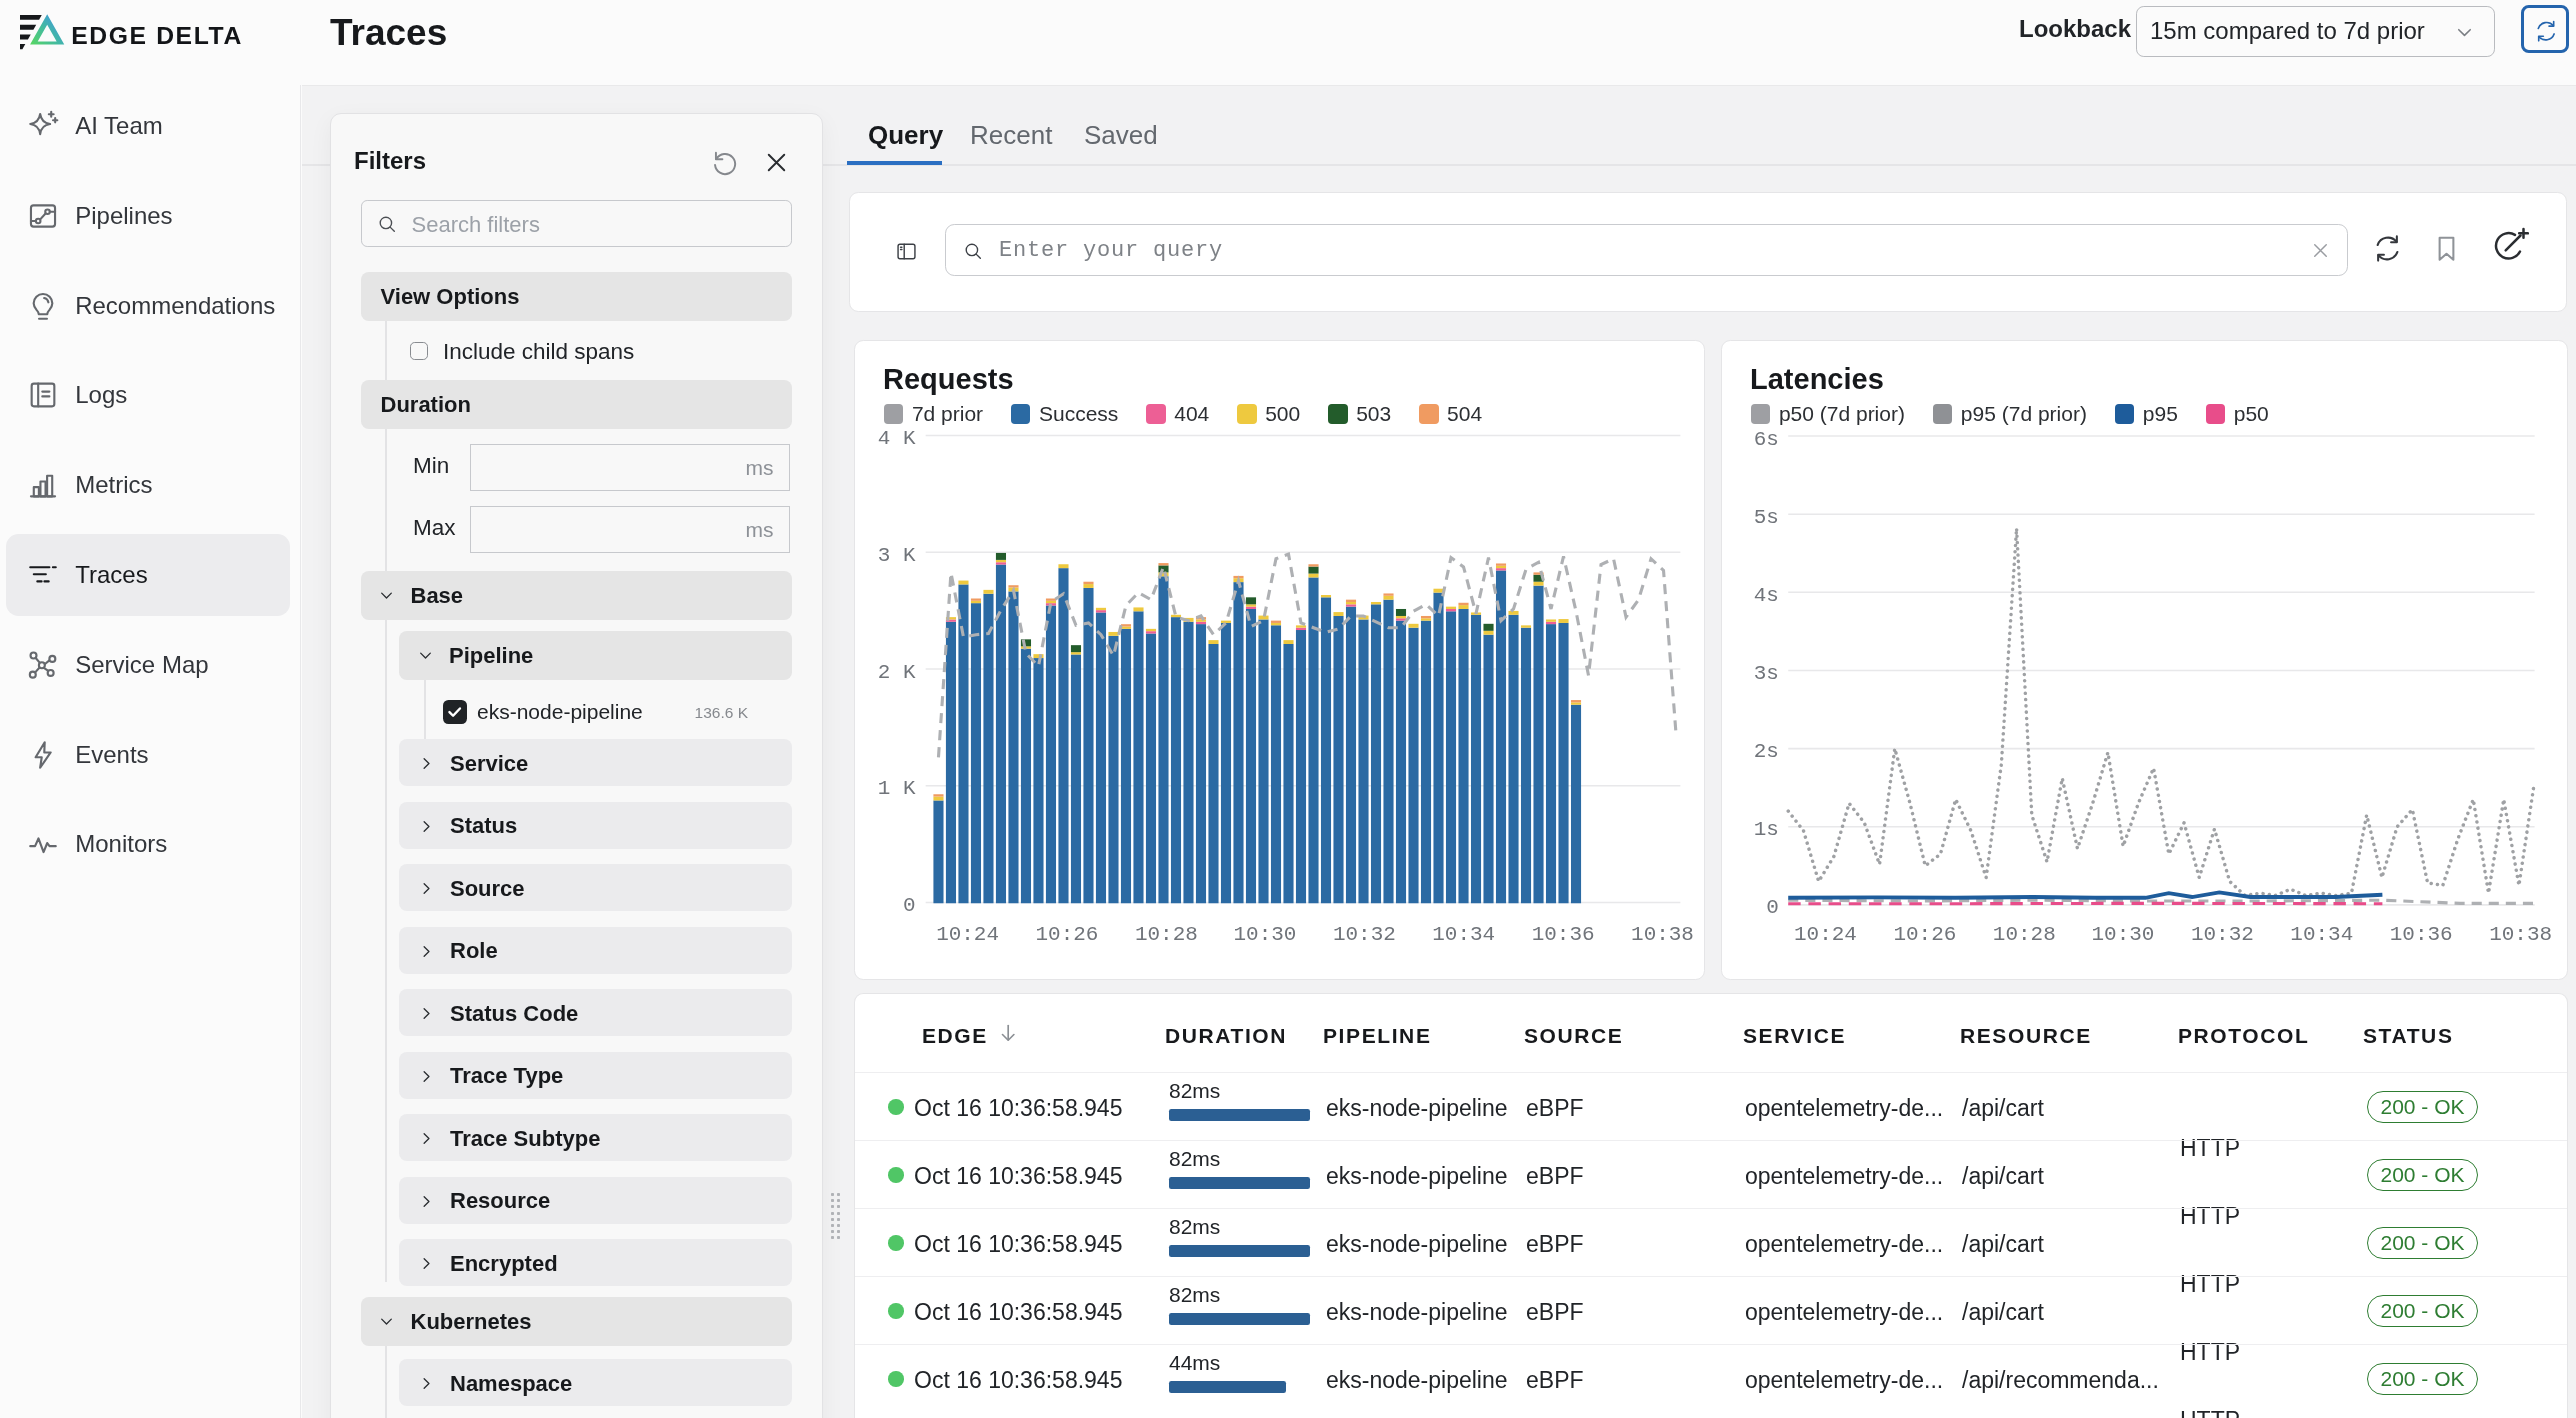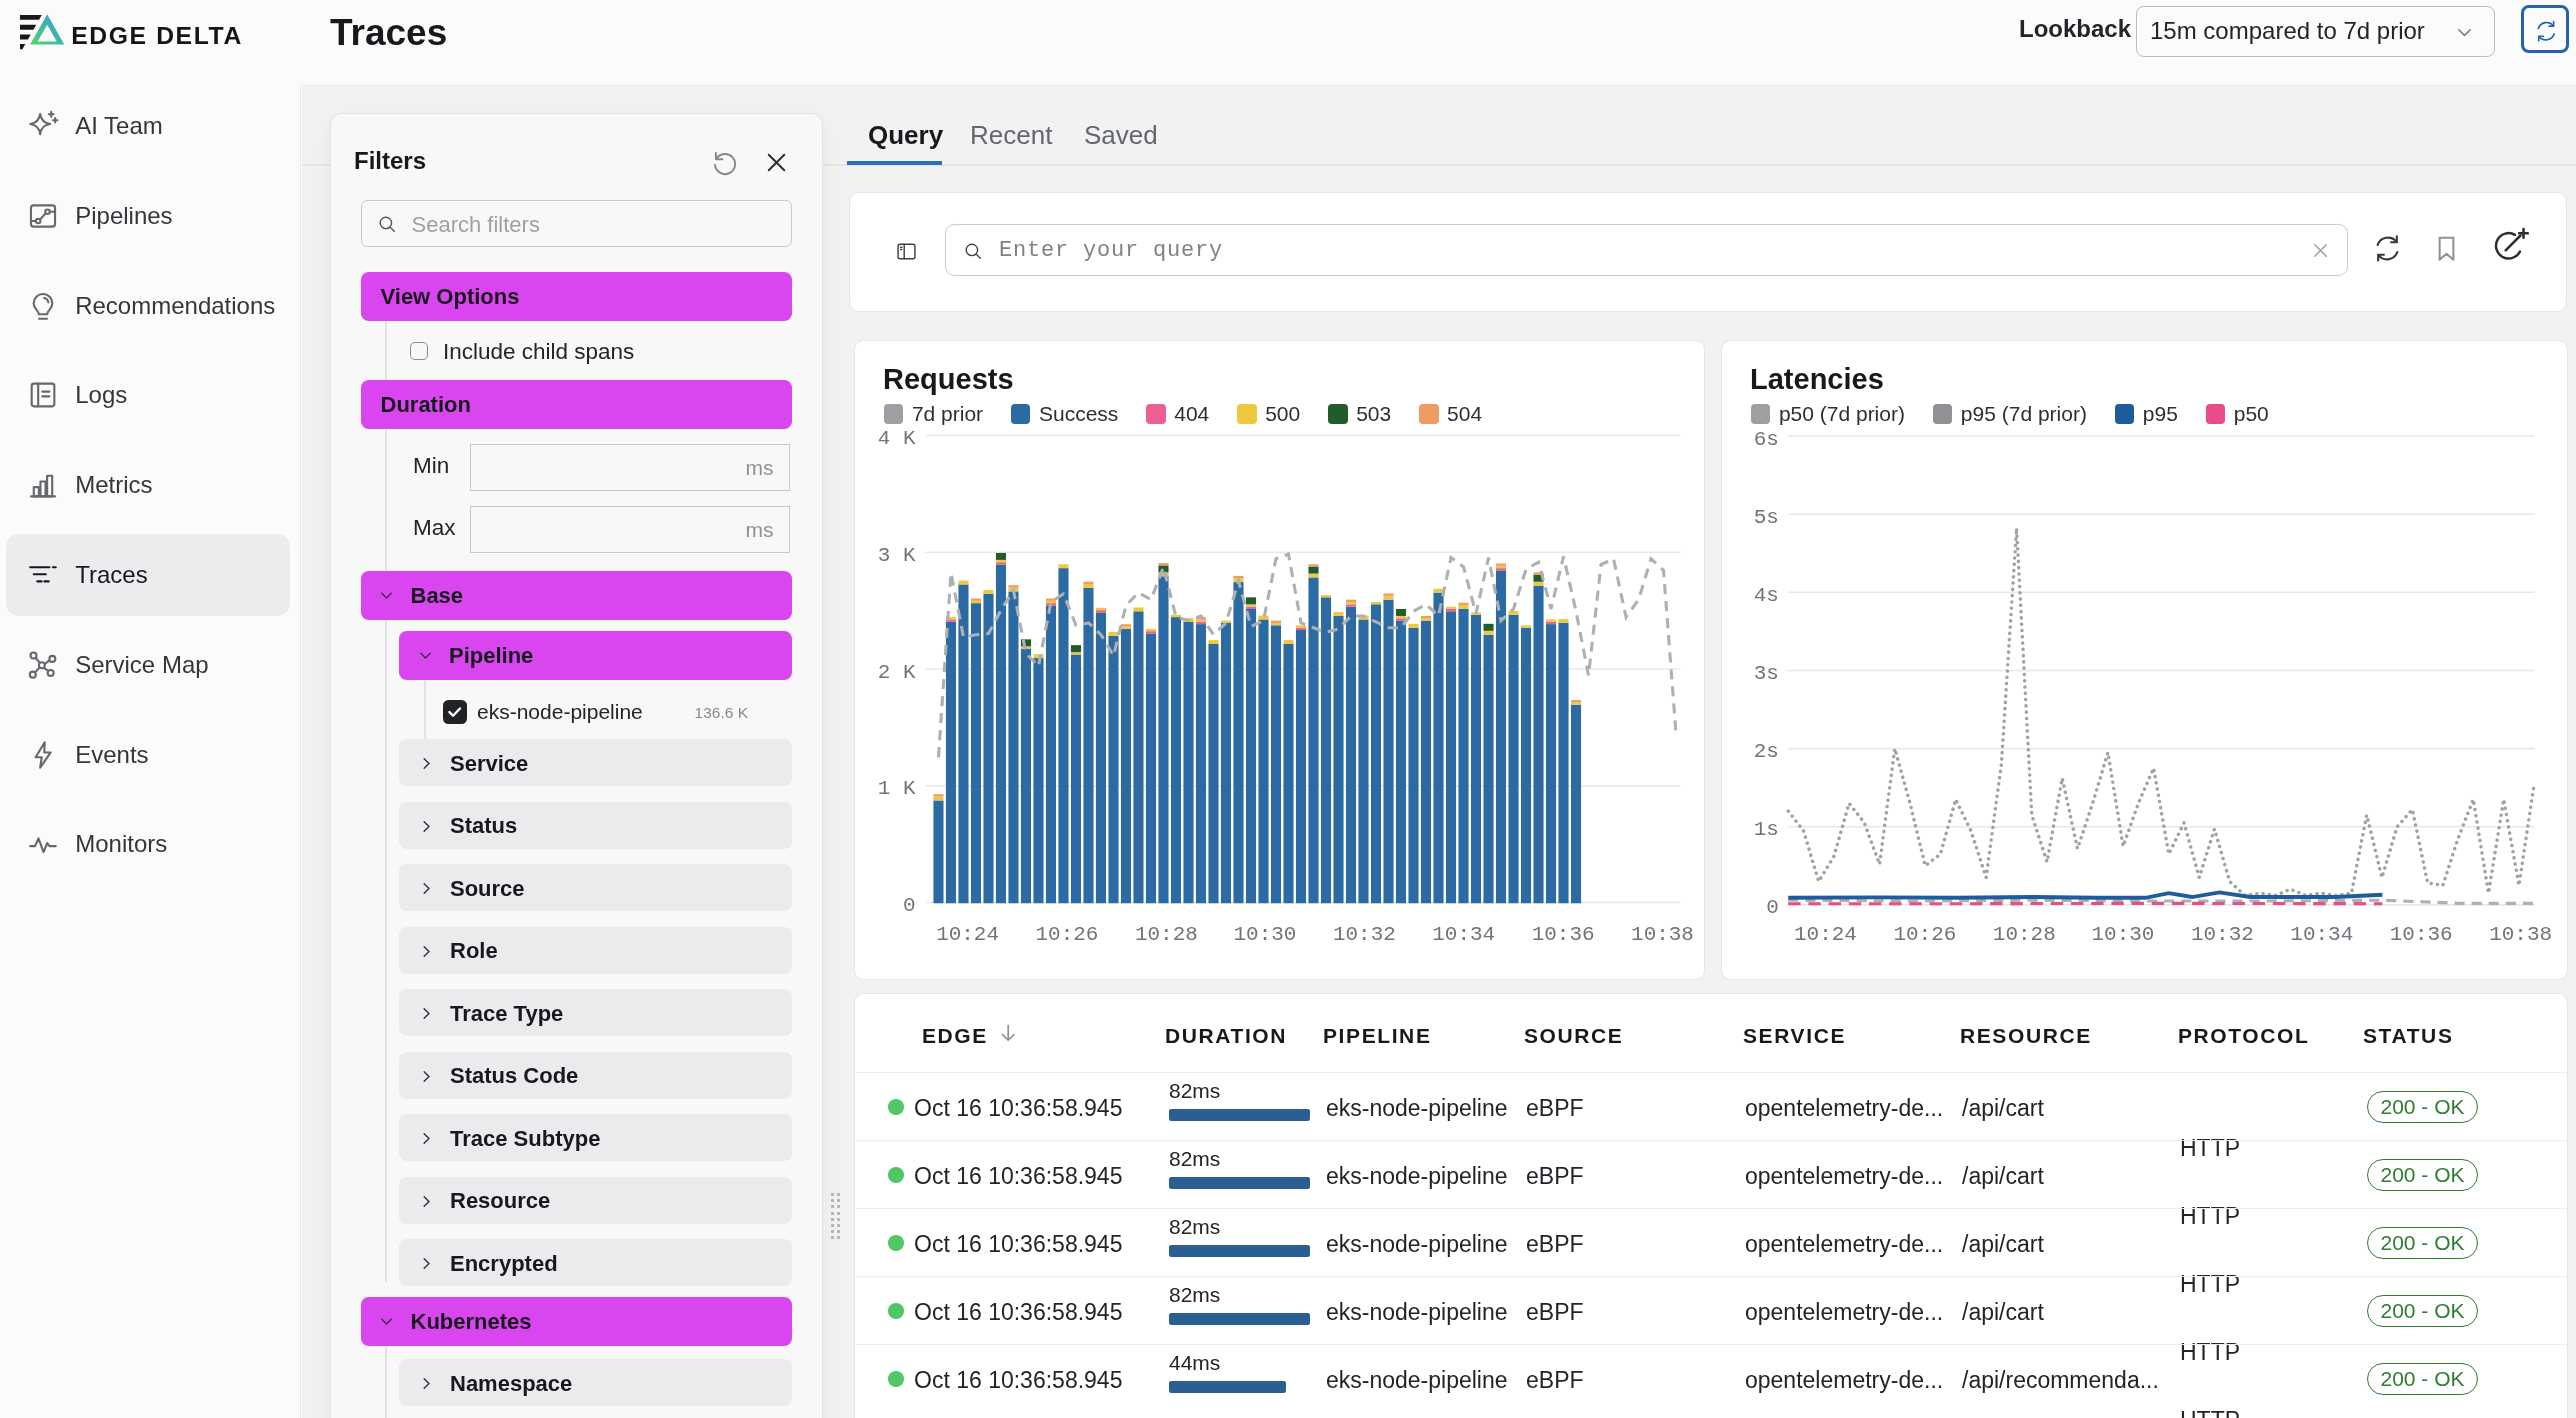"View Options" .fhdr { background: #d946ef -> #e5e5e5 }
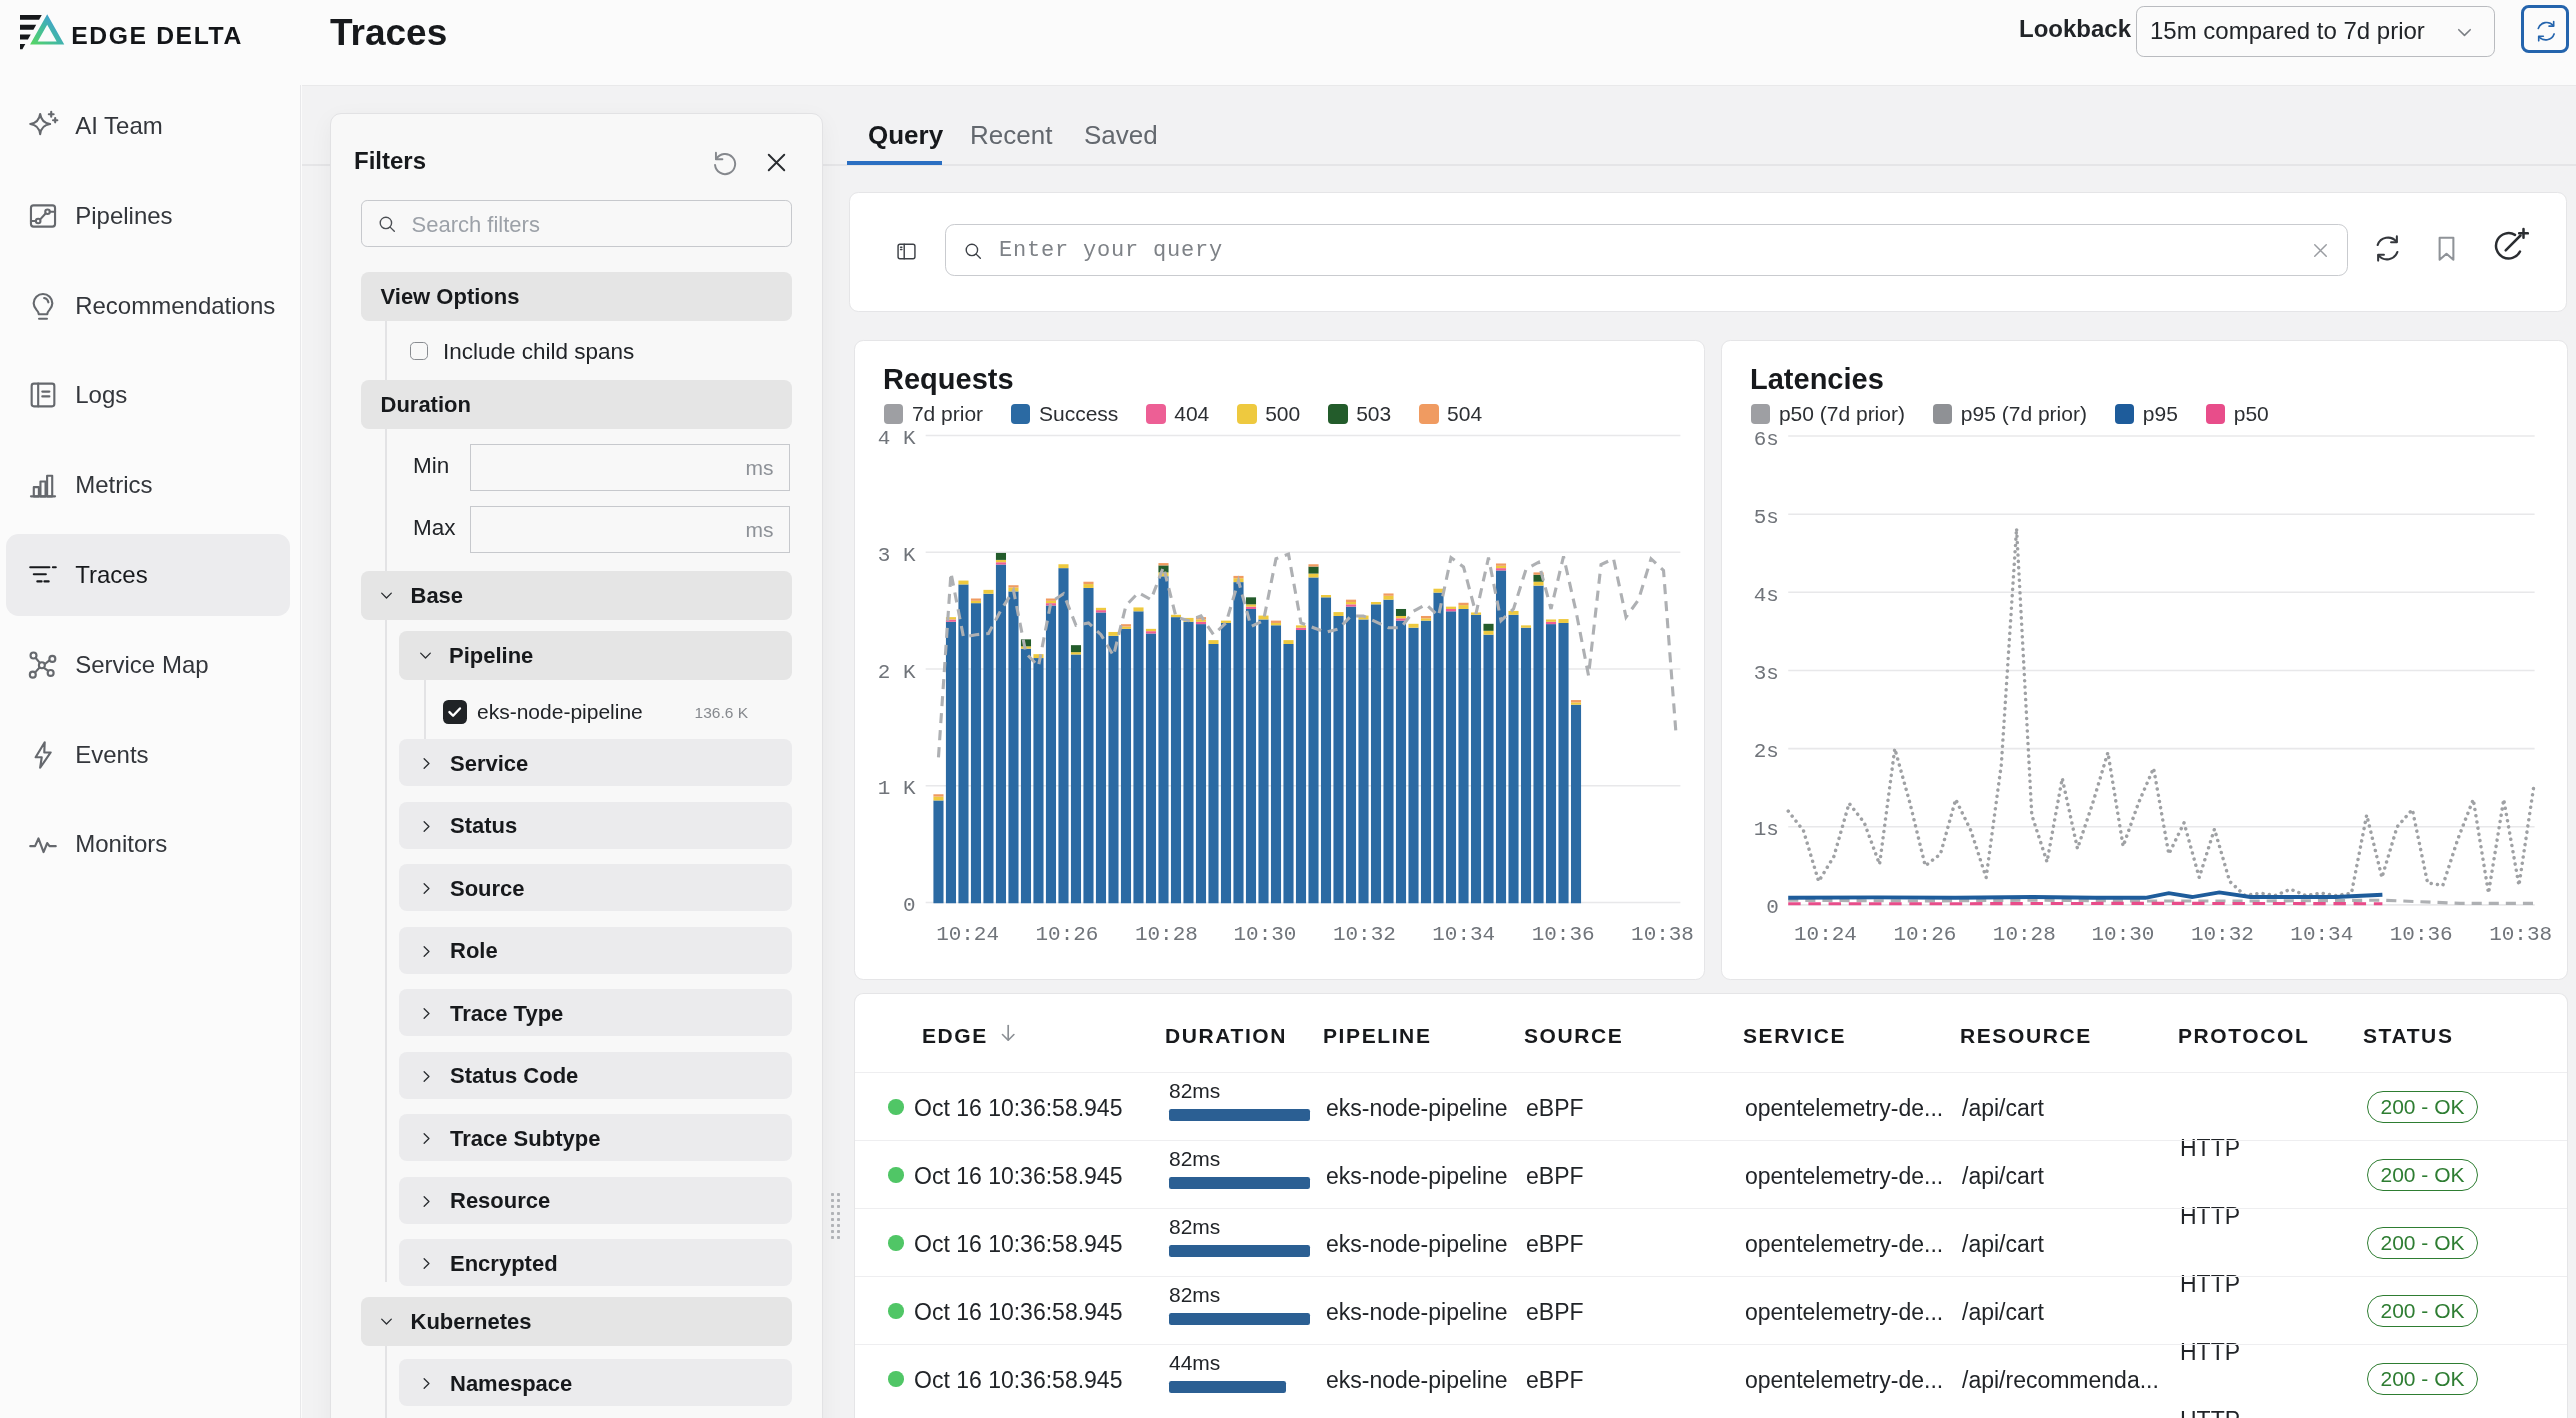"Trace Type" div.sub { order: before "Status Code" -> after "Status Code" }
